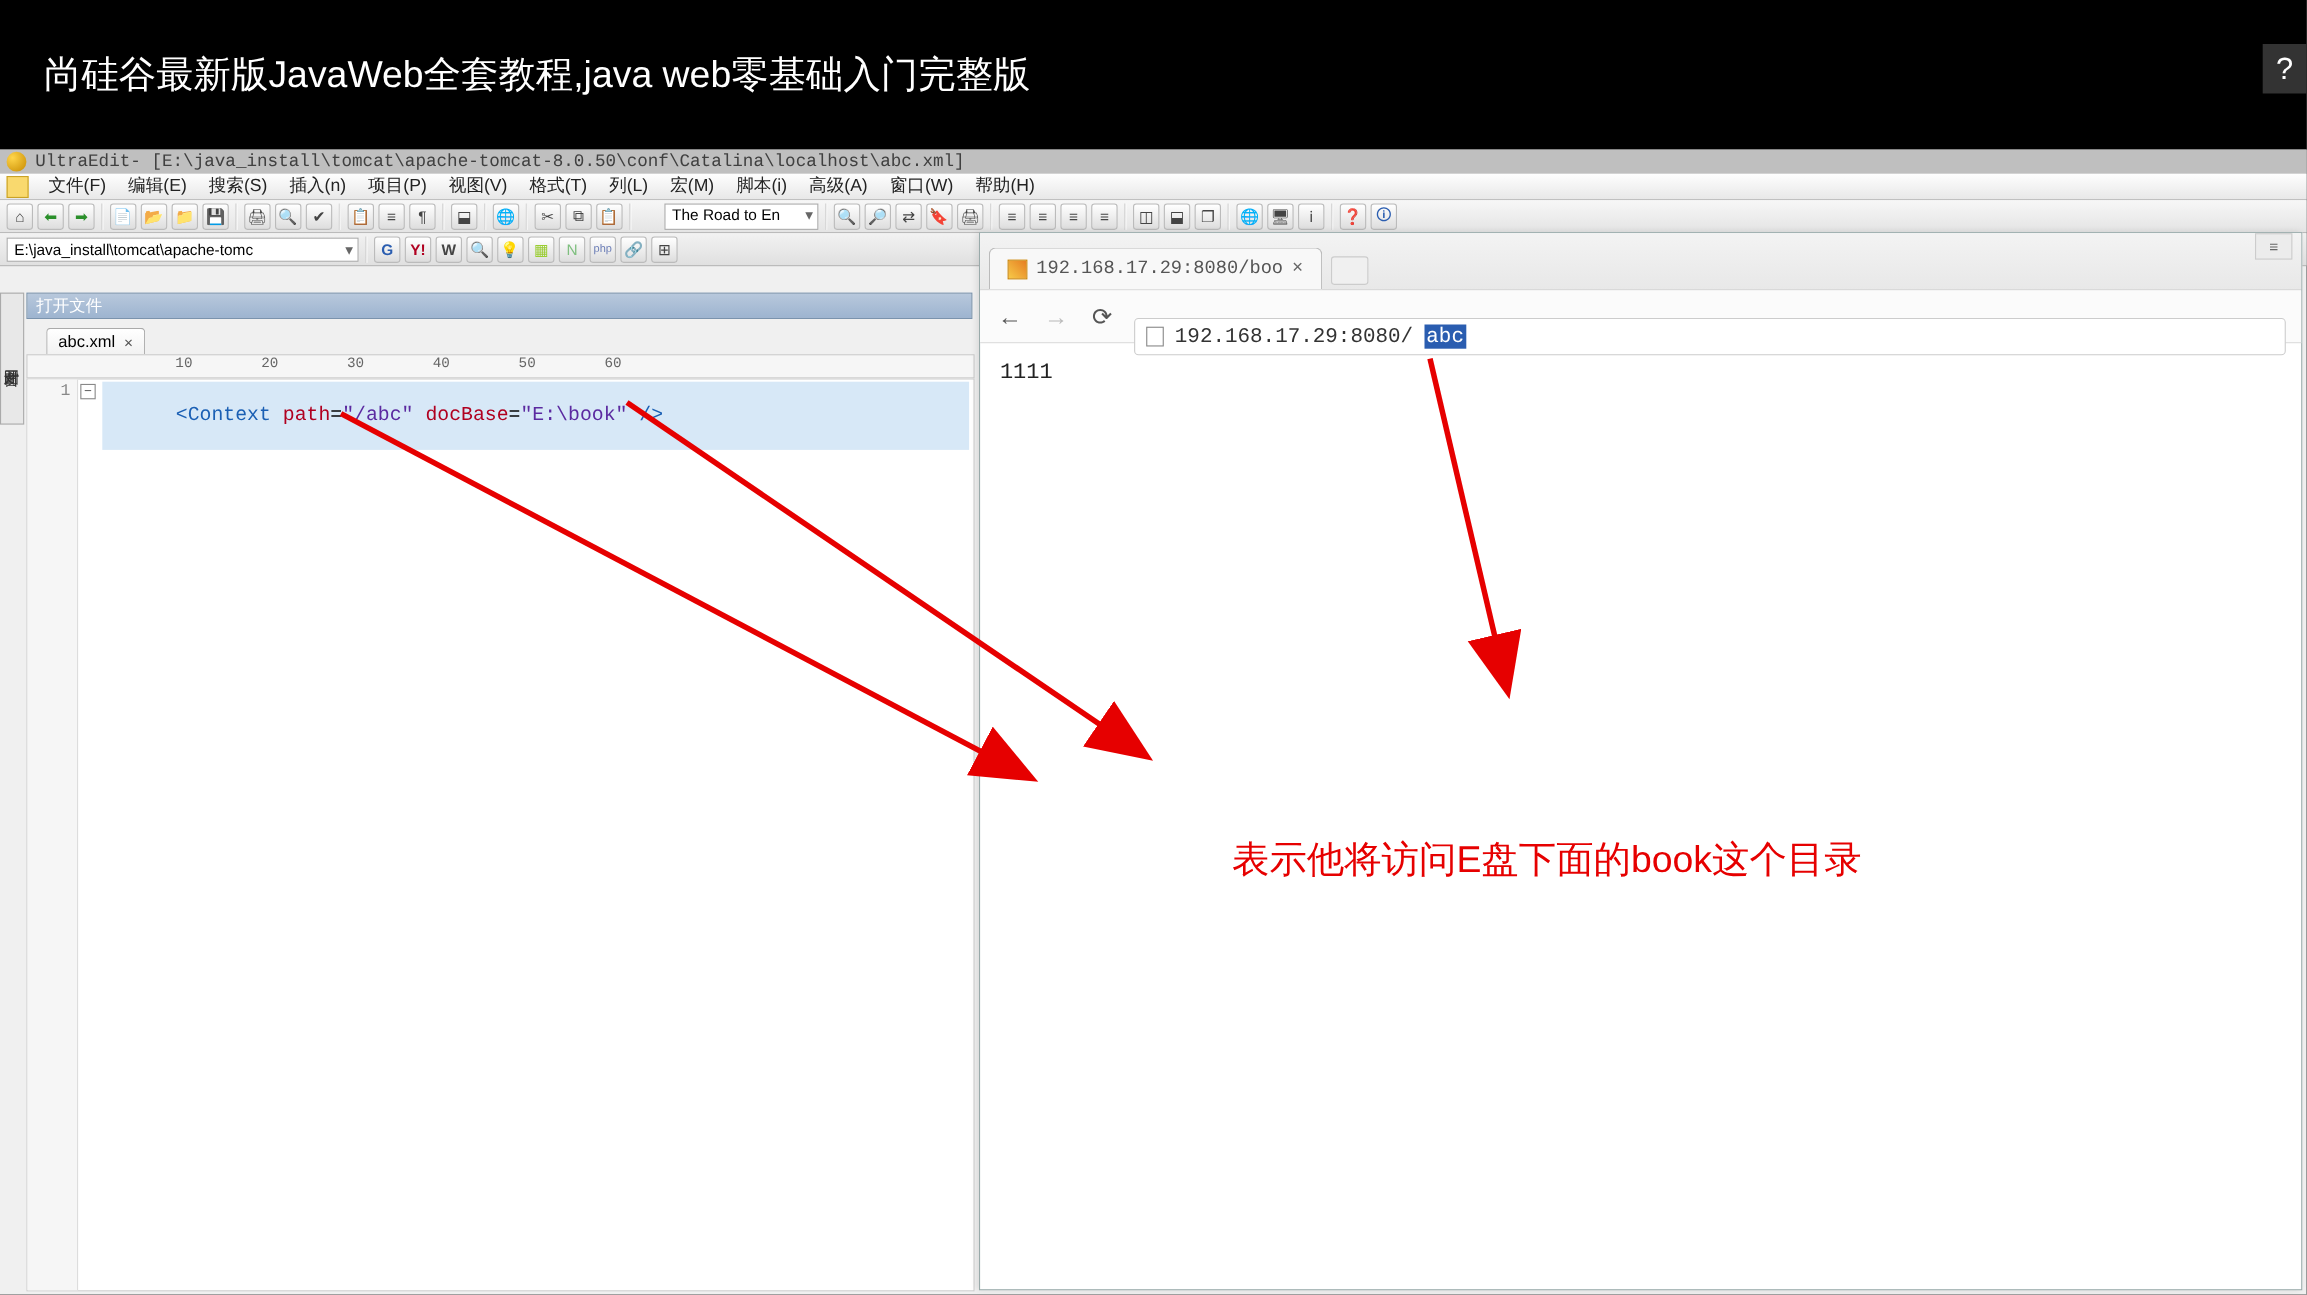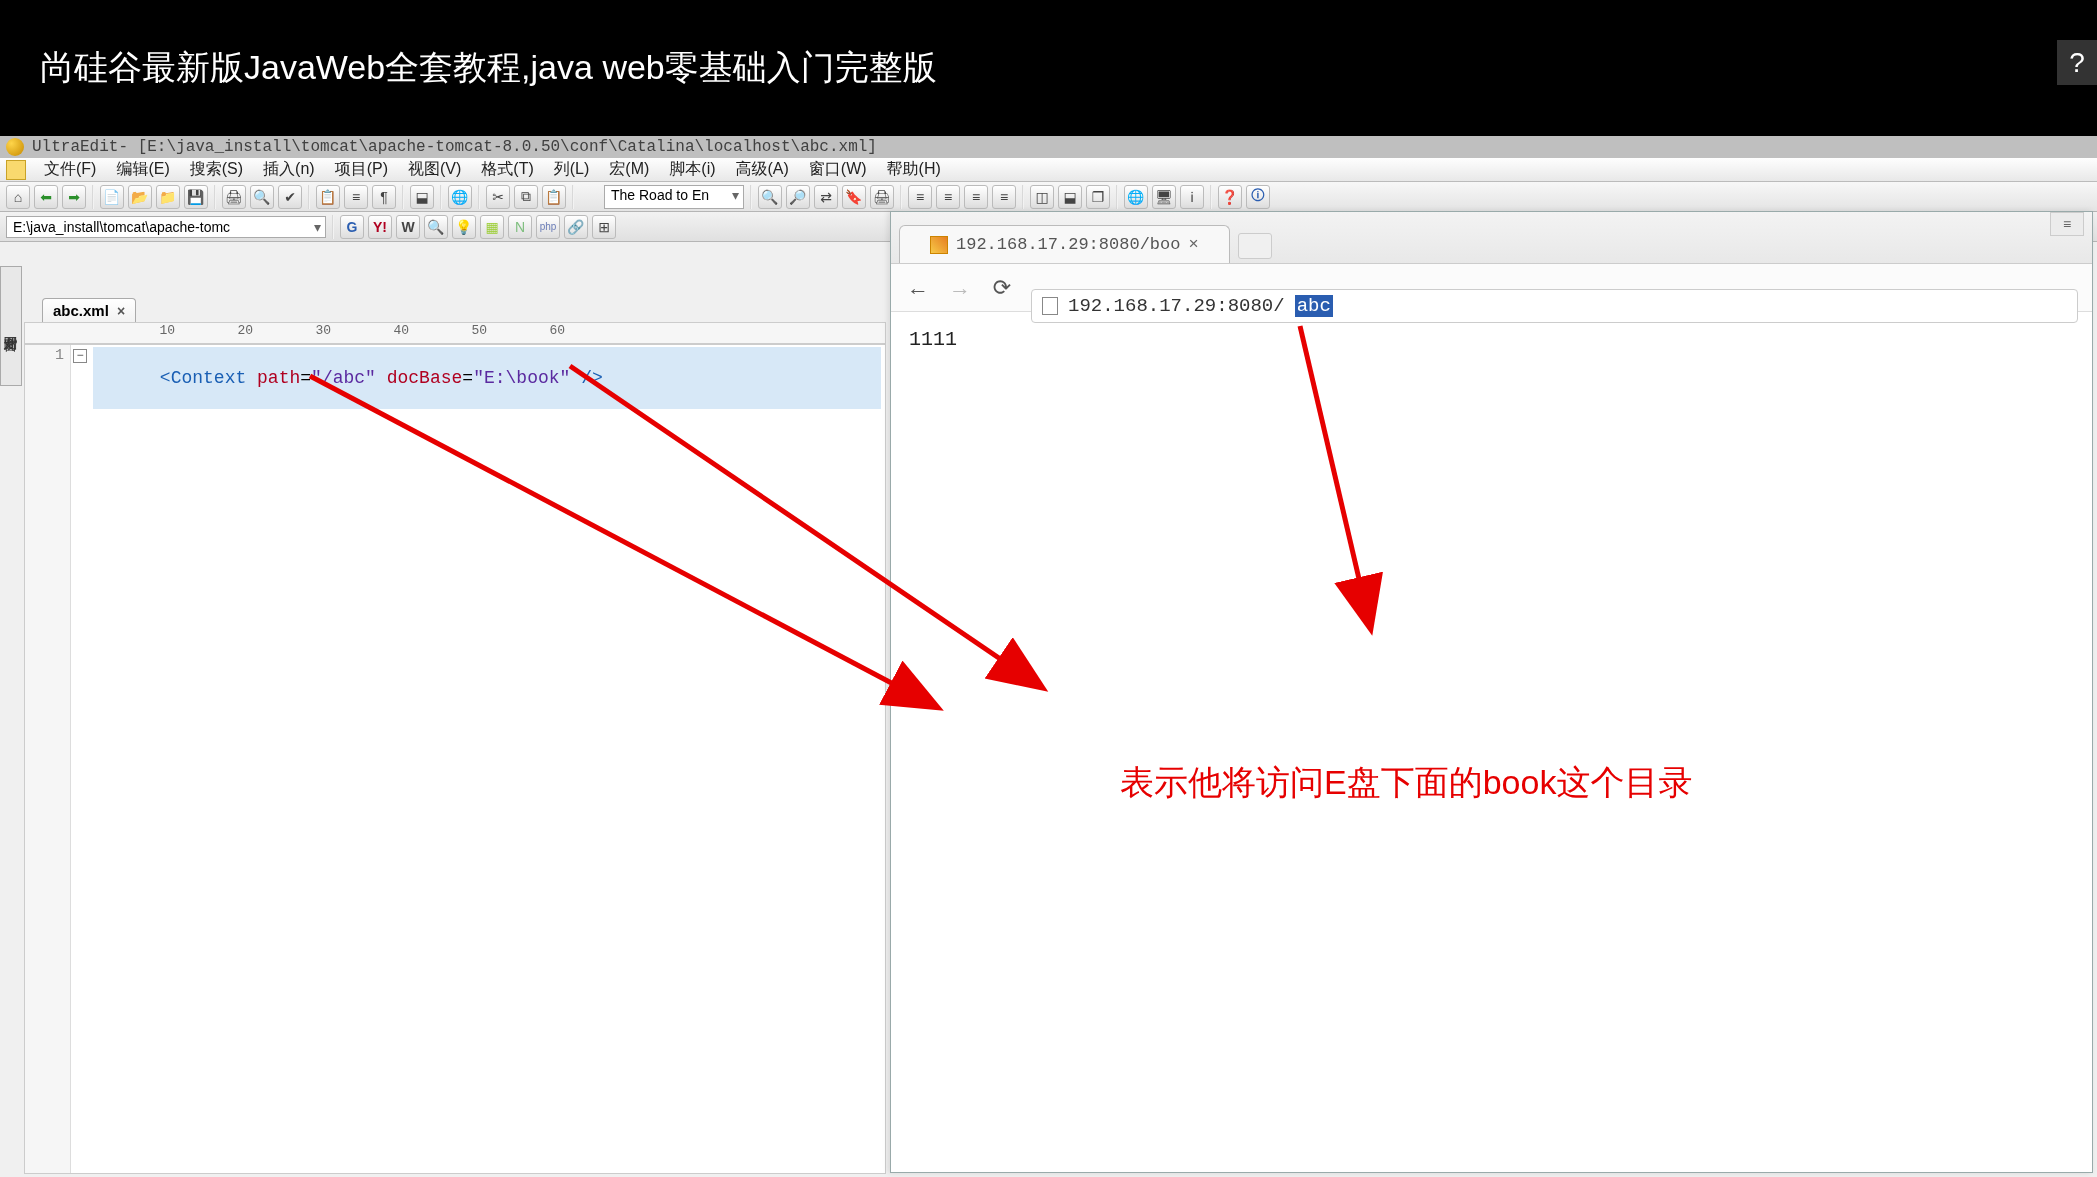"192.168.17.29:8080/boo" .br-tab { padding: 6px 30px -> 6px 16px }
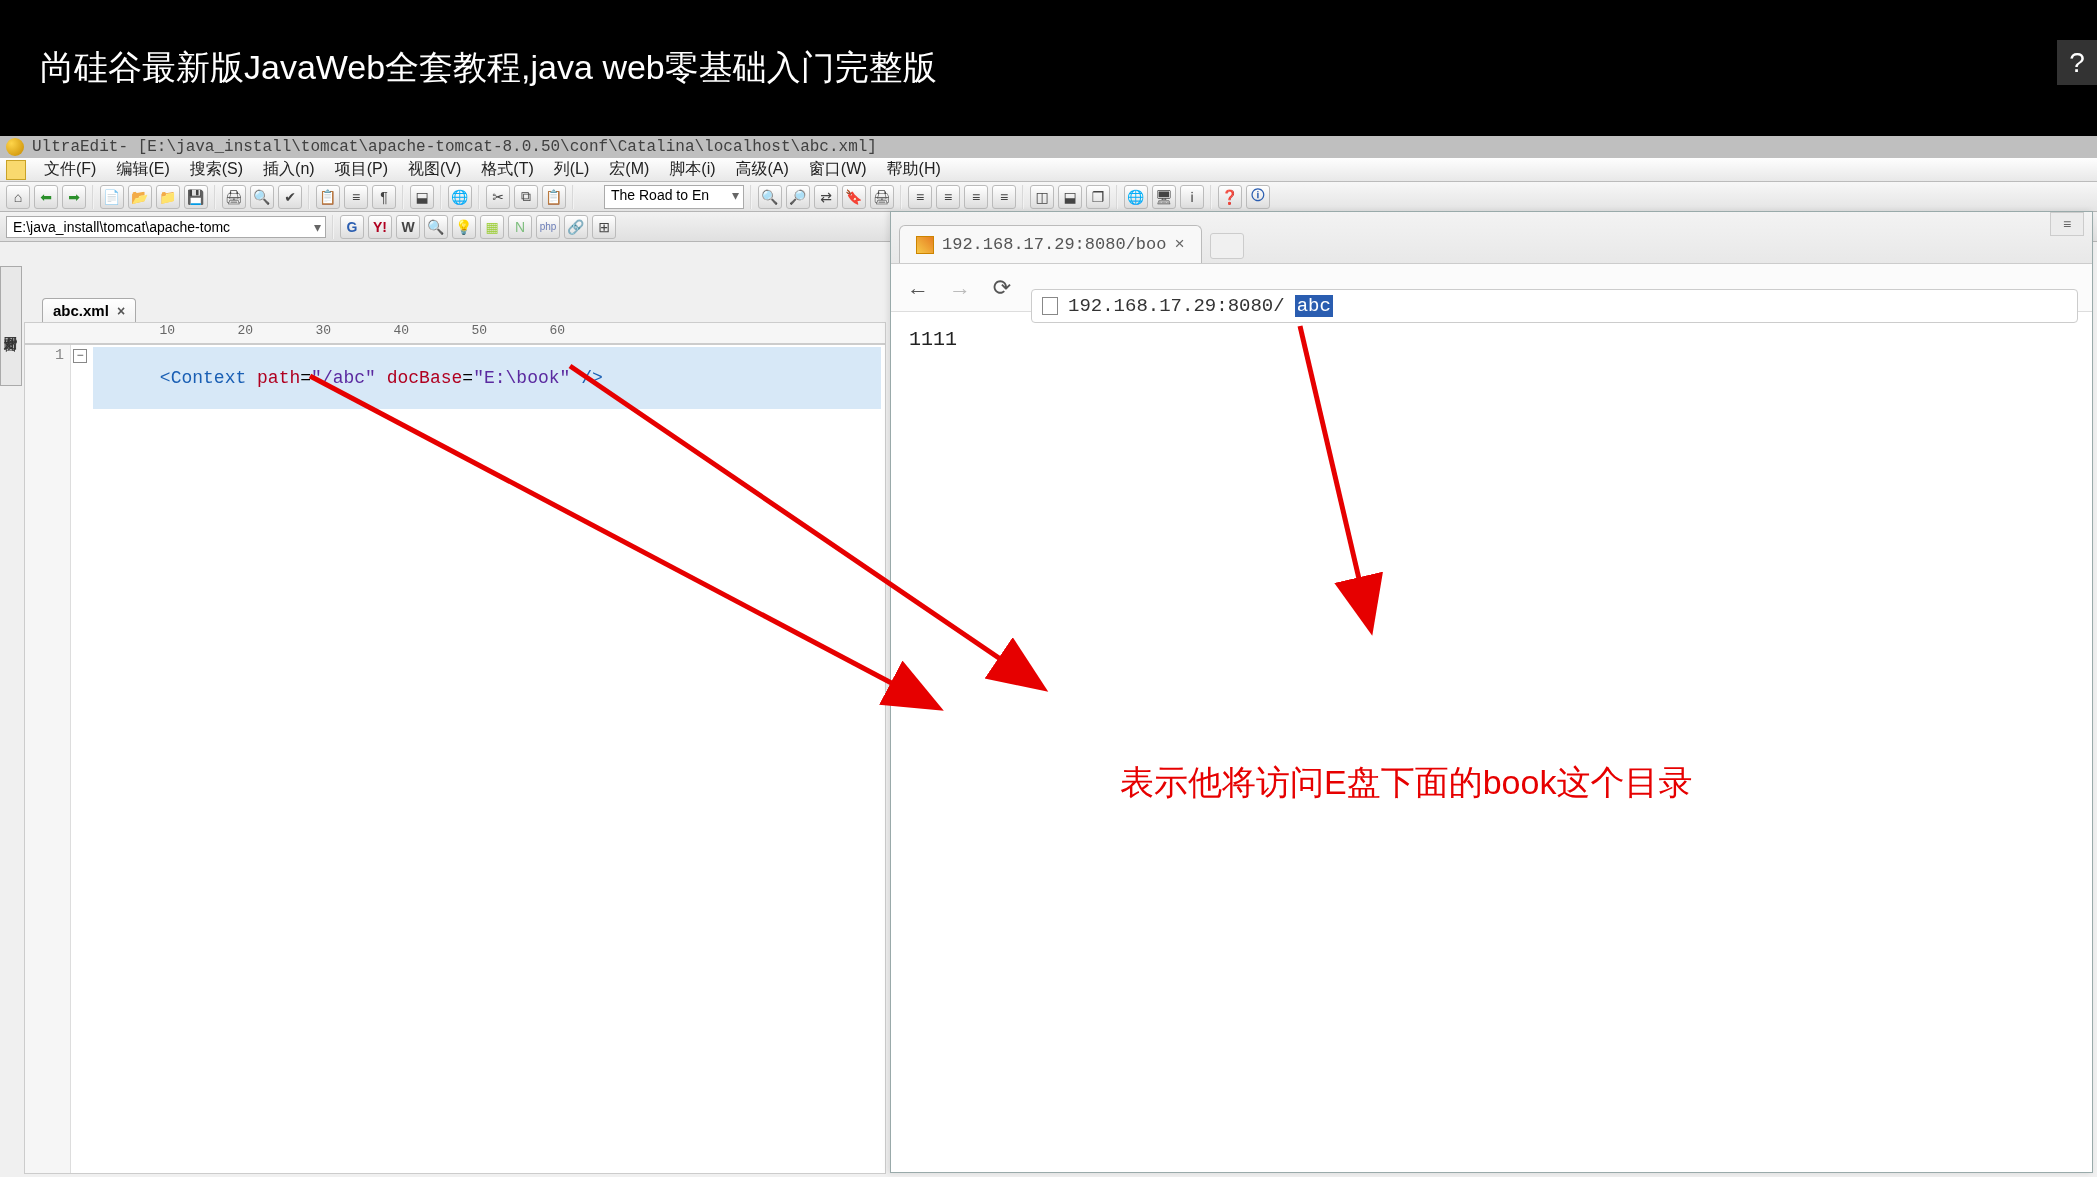"打开文件" div.open-files { html: none -> <div>打开文件</div> }
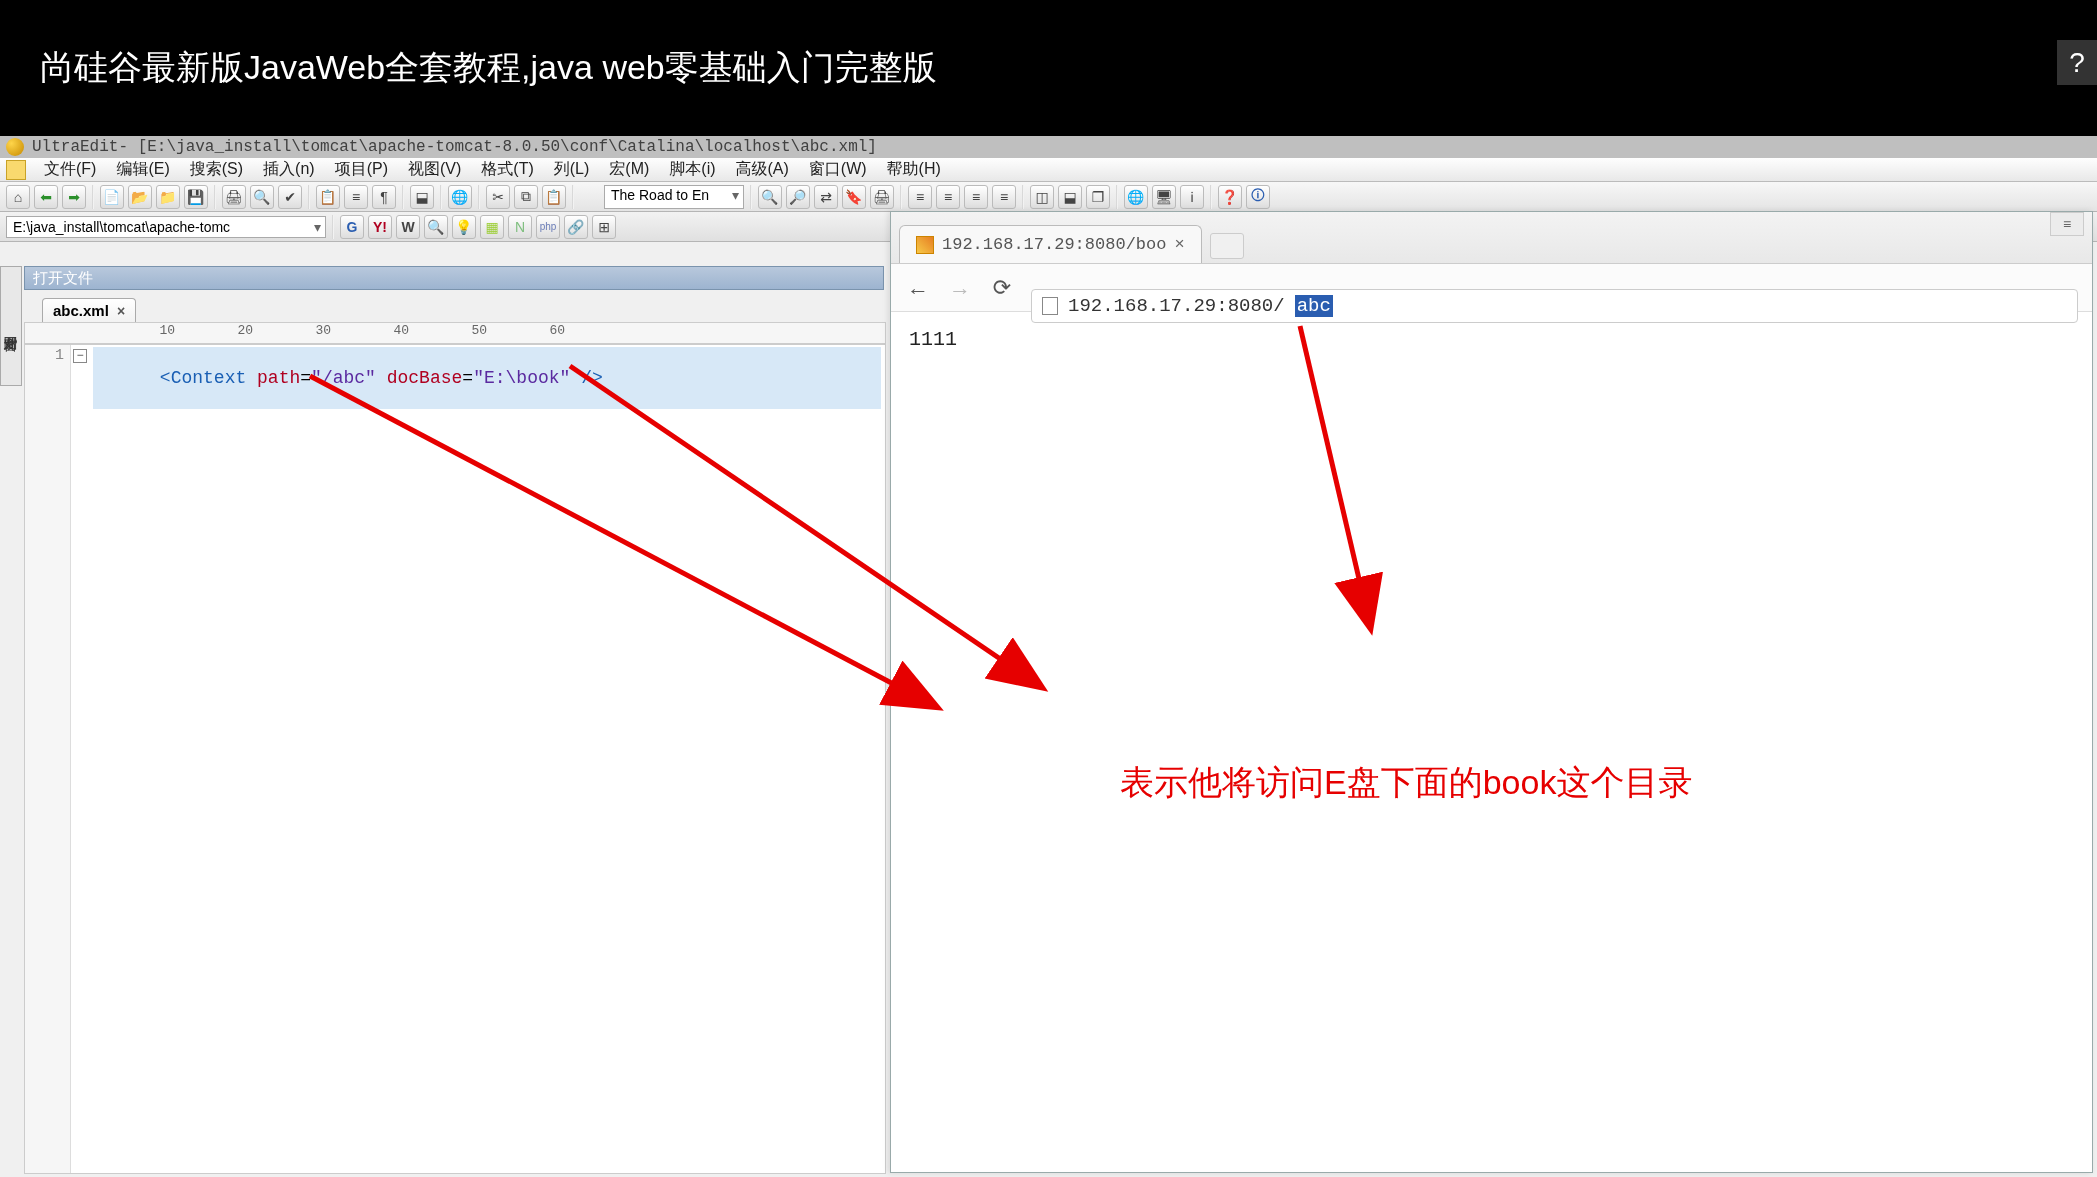"abc.xml" .file-tab { font-weight: bold -> normal }
